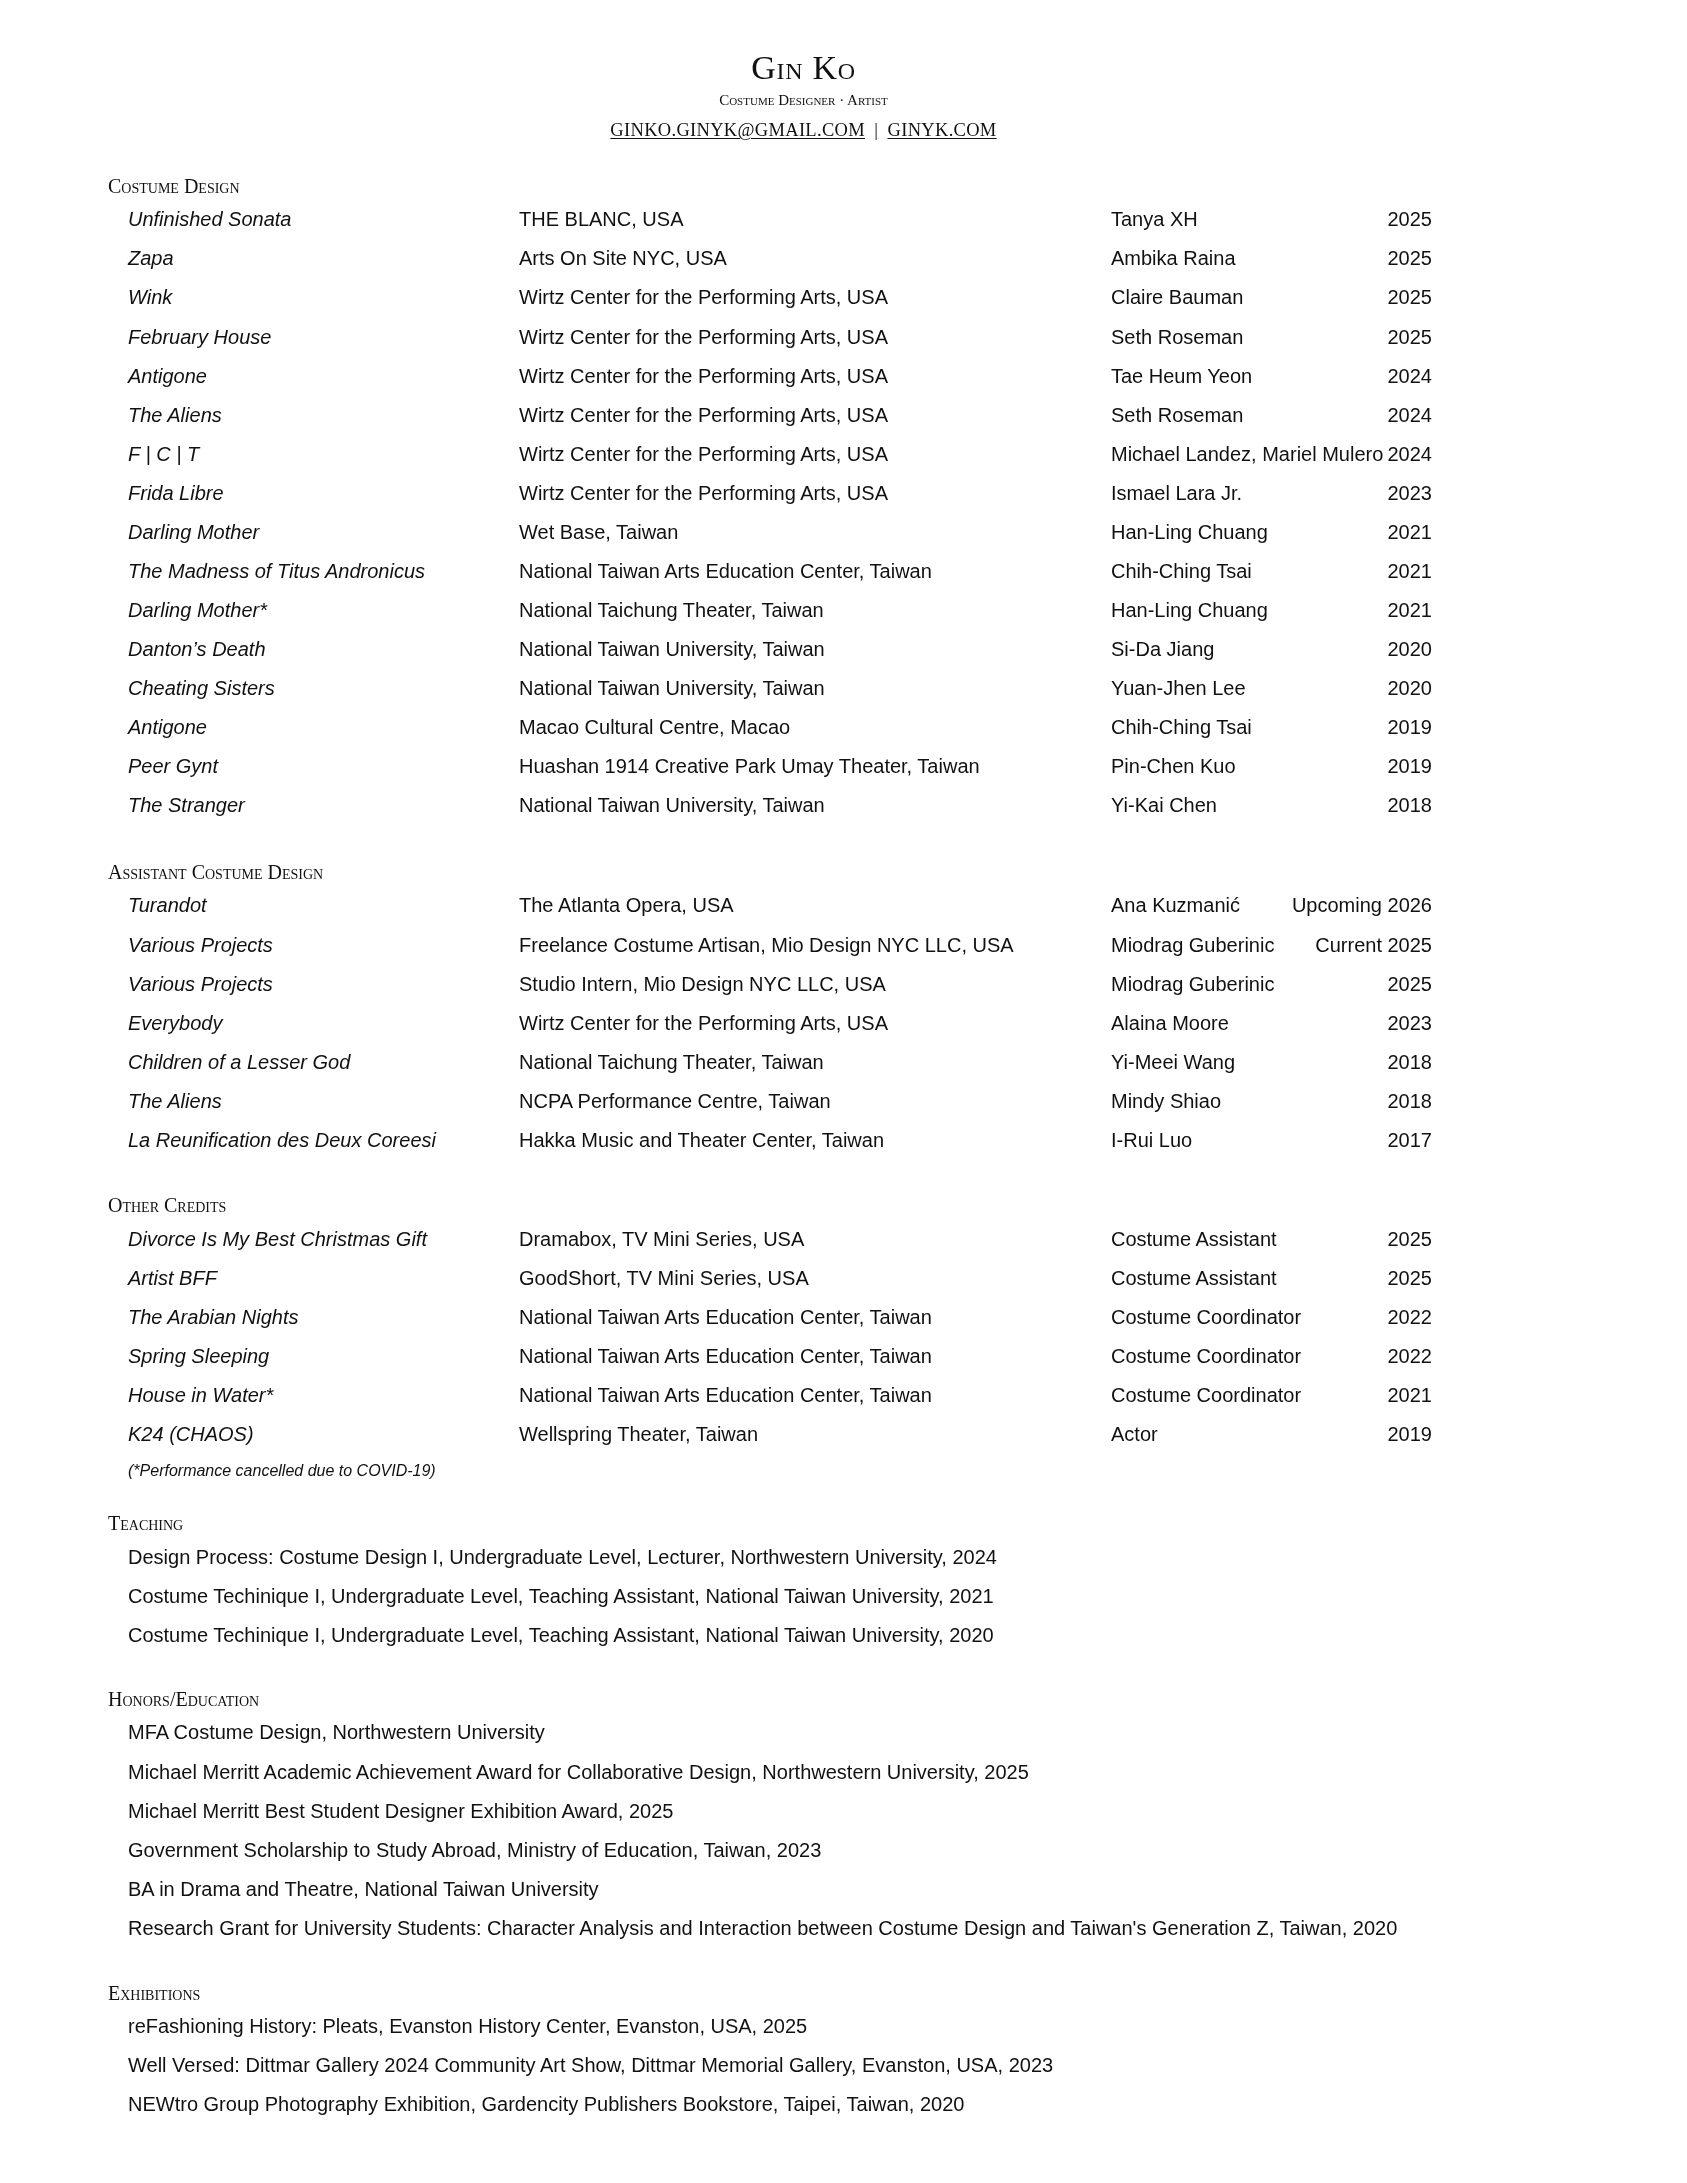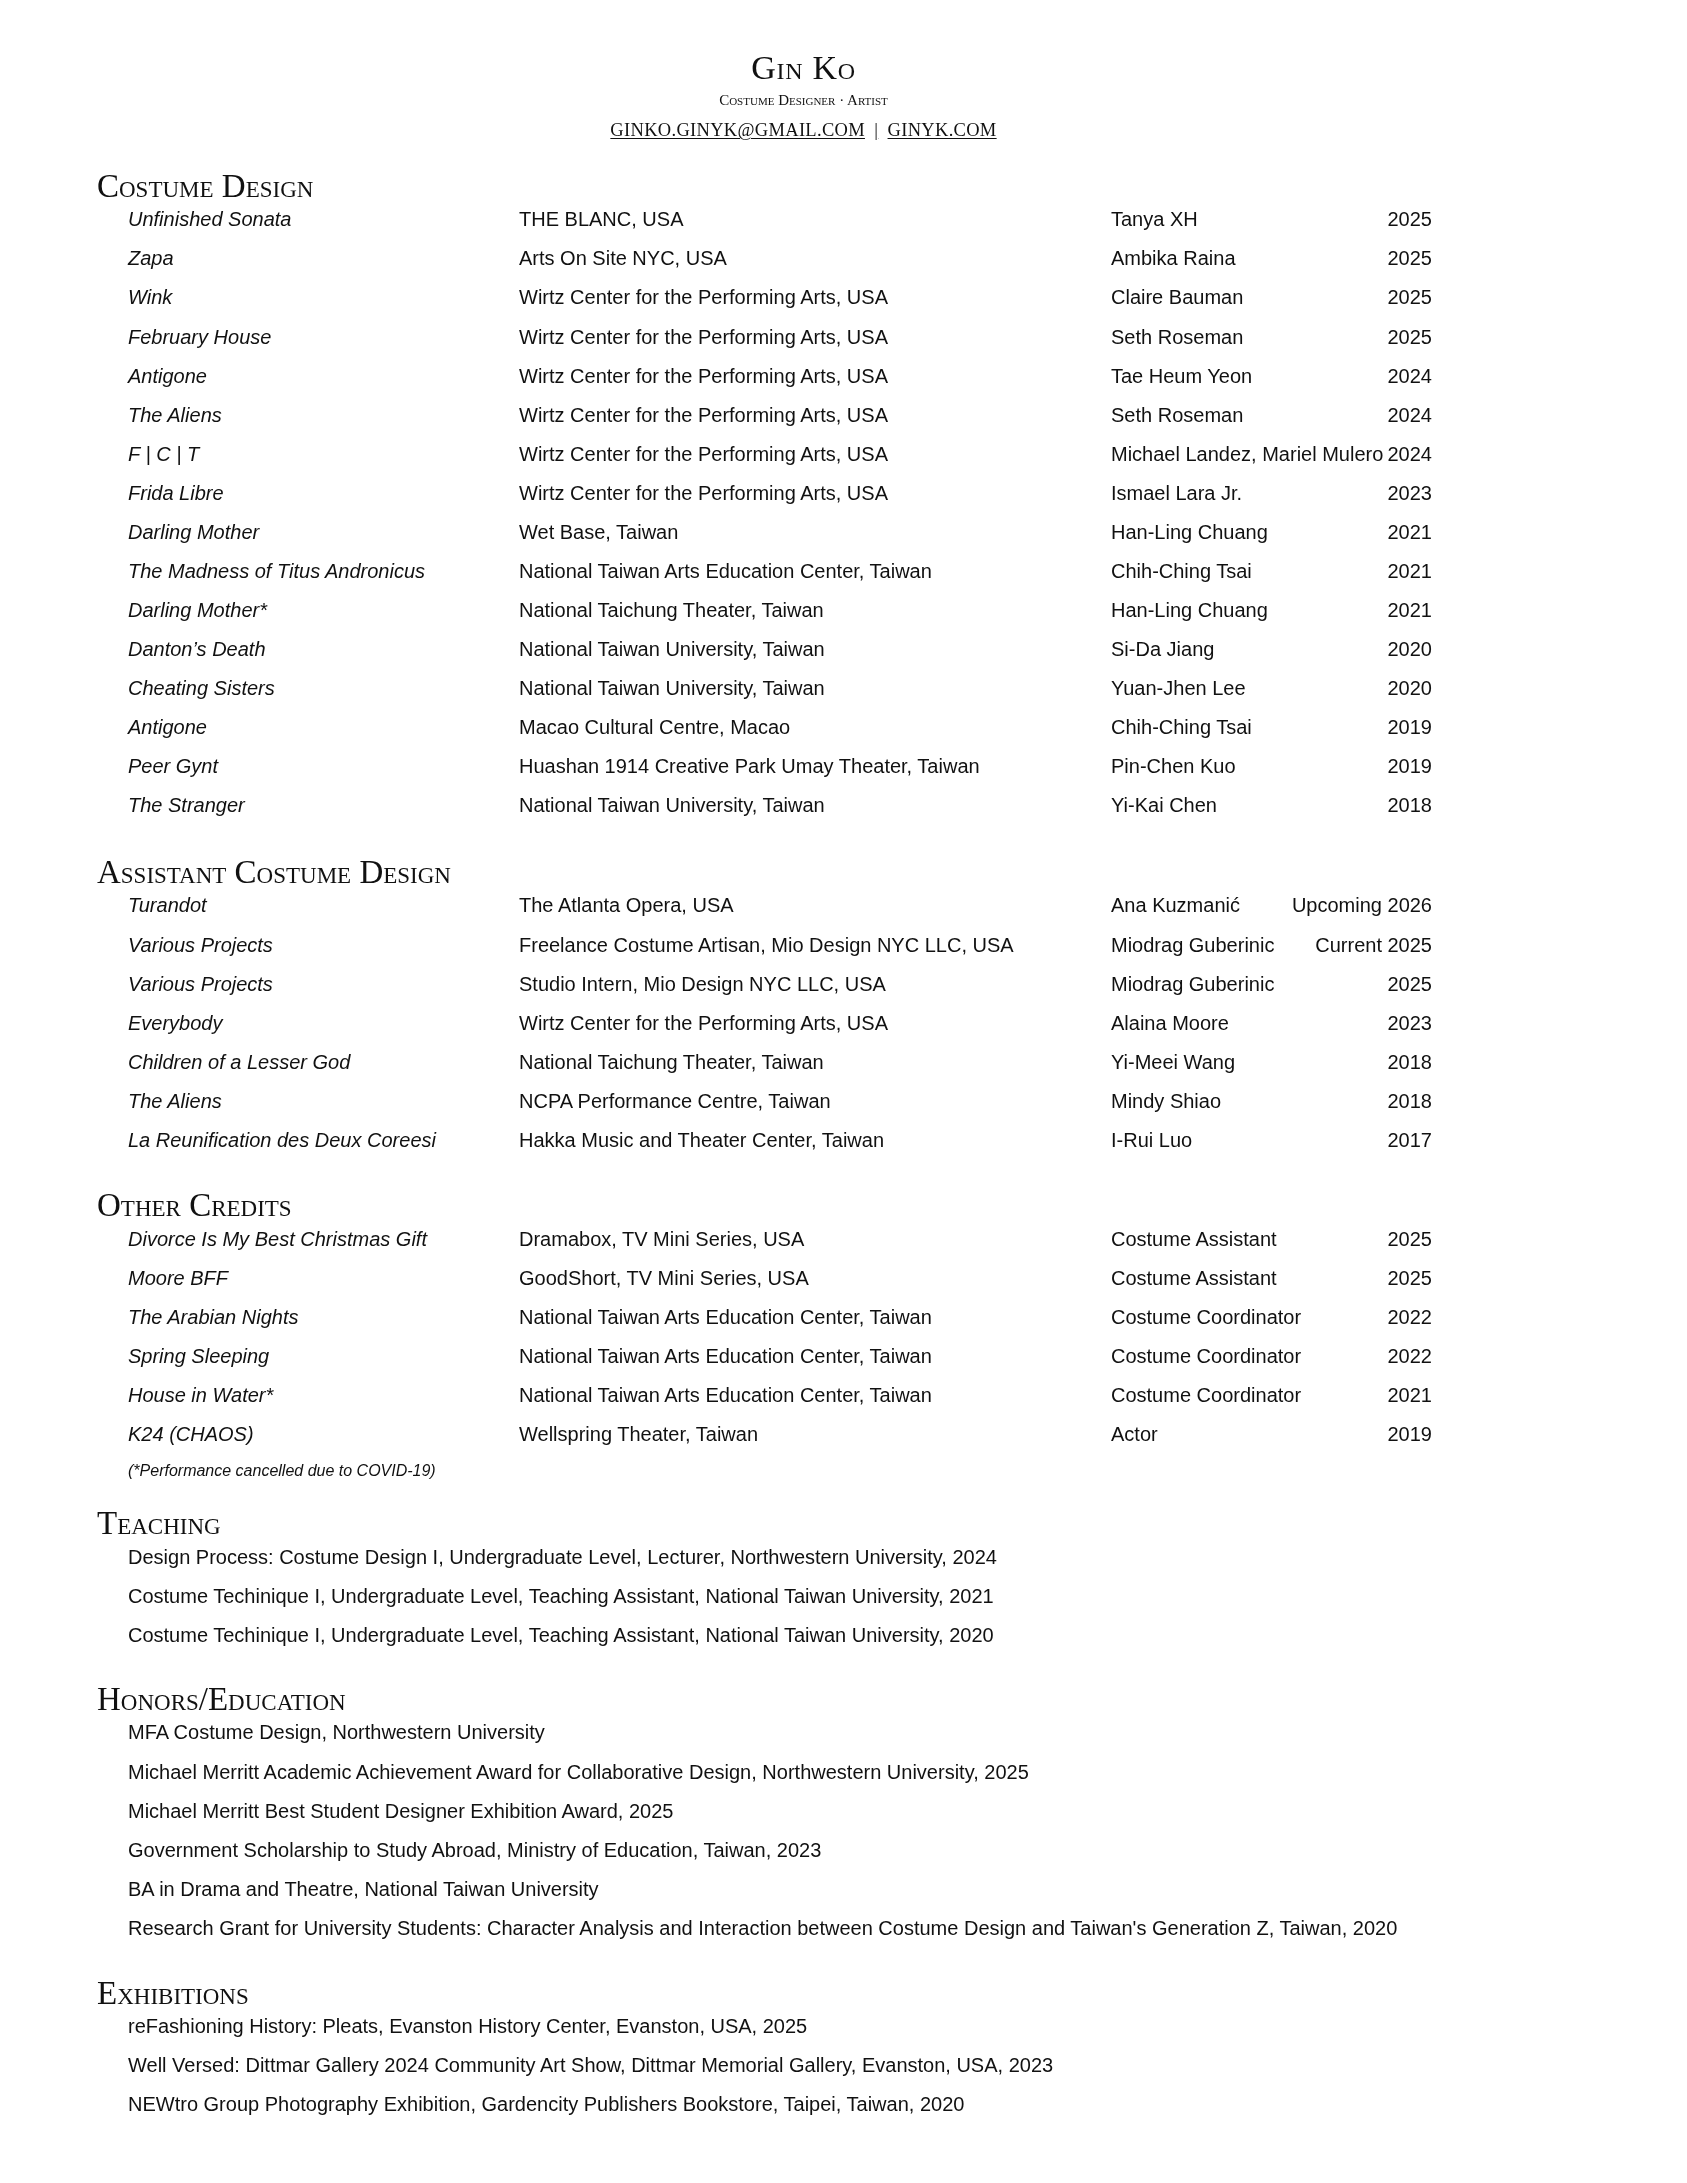"Costume Design" .section-title { font-size: 33px -> 20px; left: 97px -> 108px }
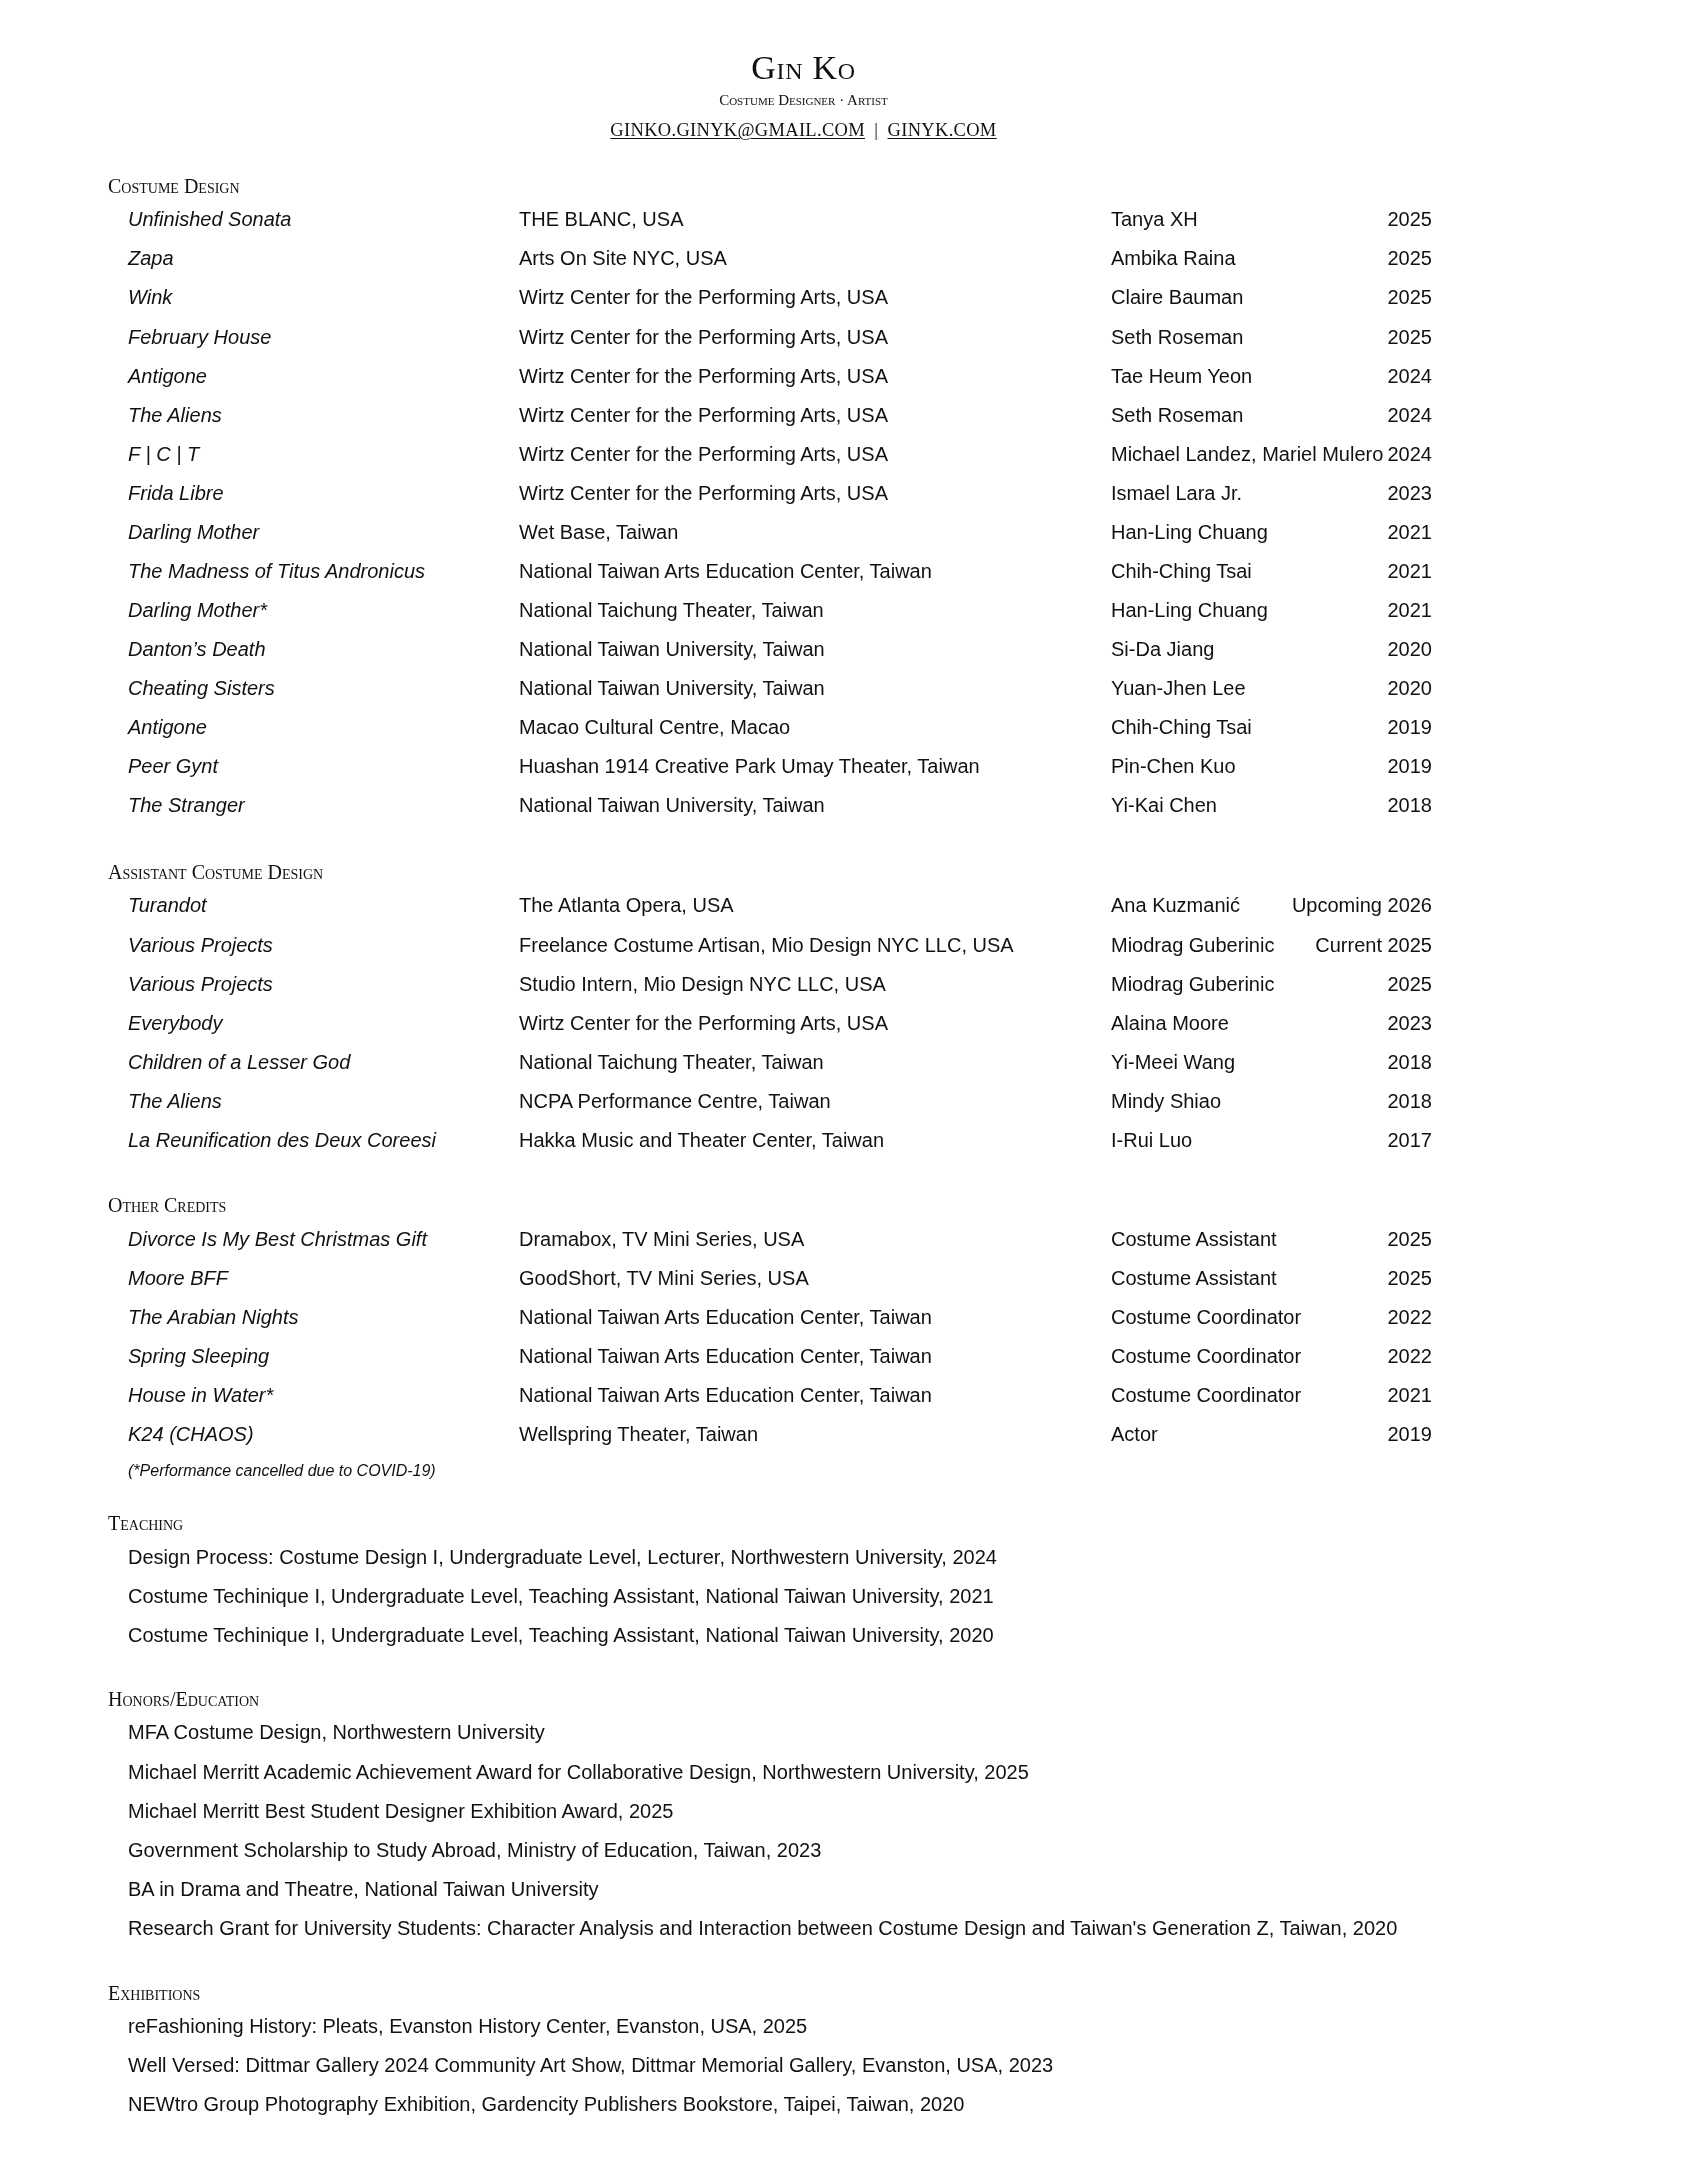"Moore BFF" span.c-title { text: Moore -> Artist }
